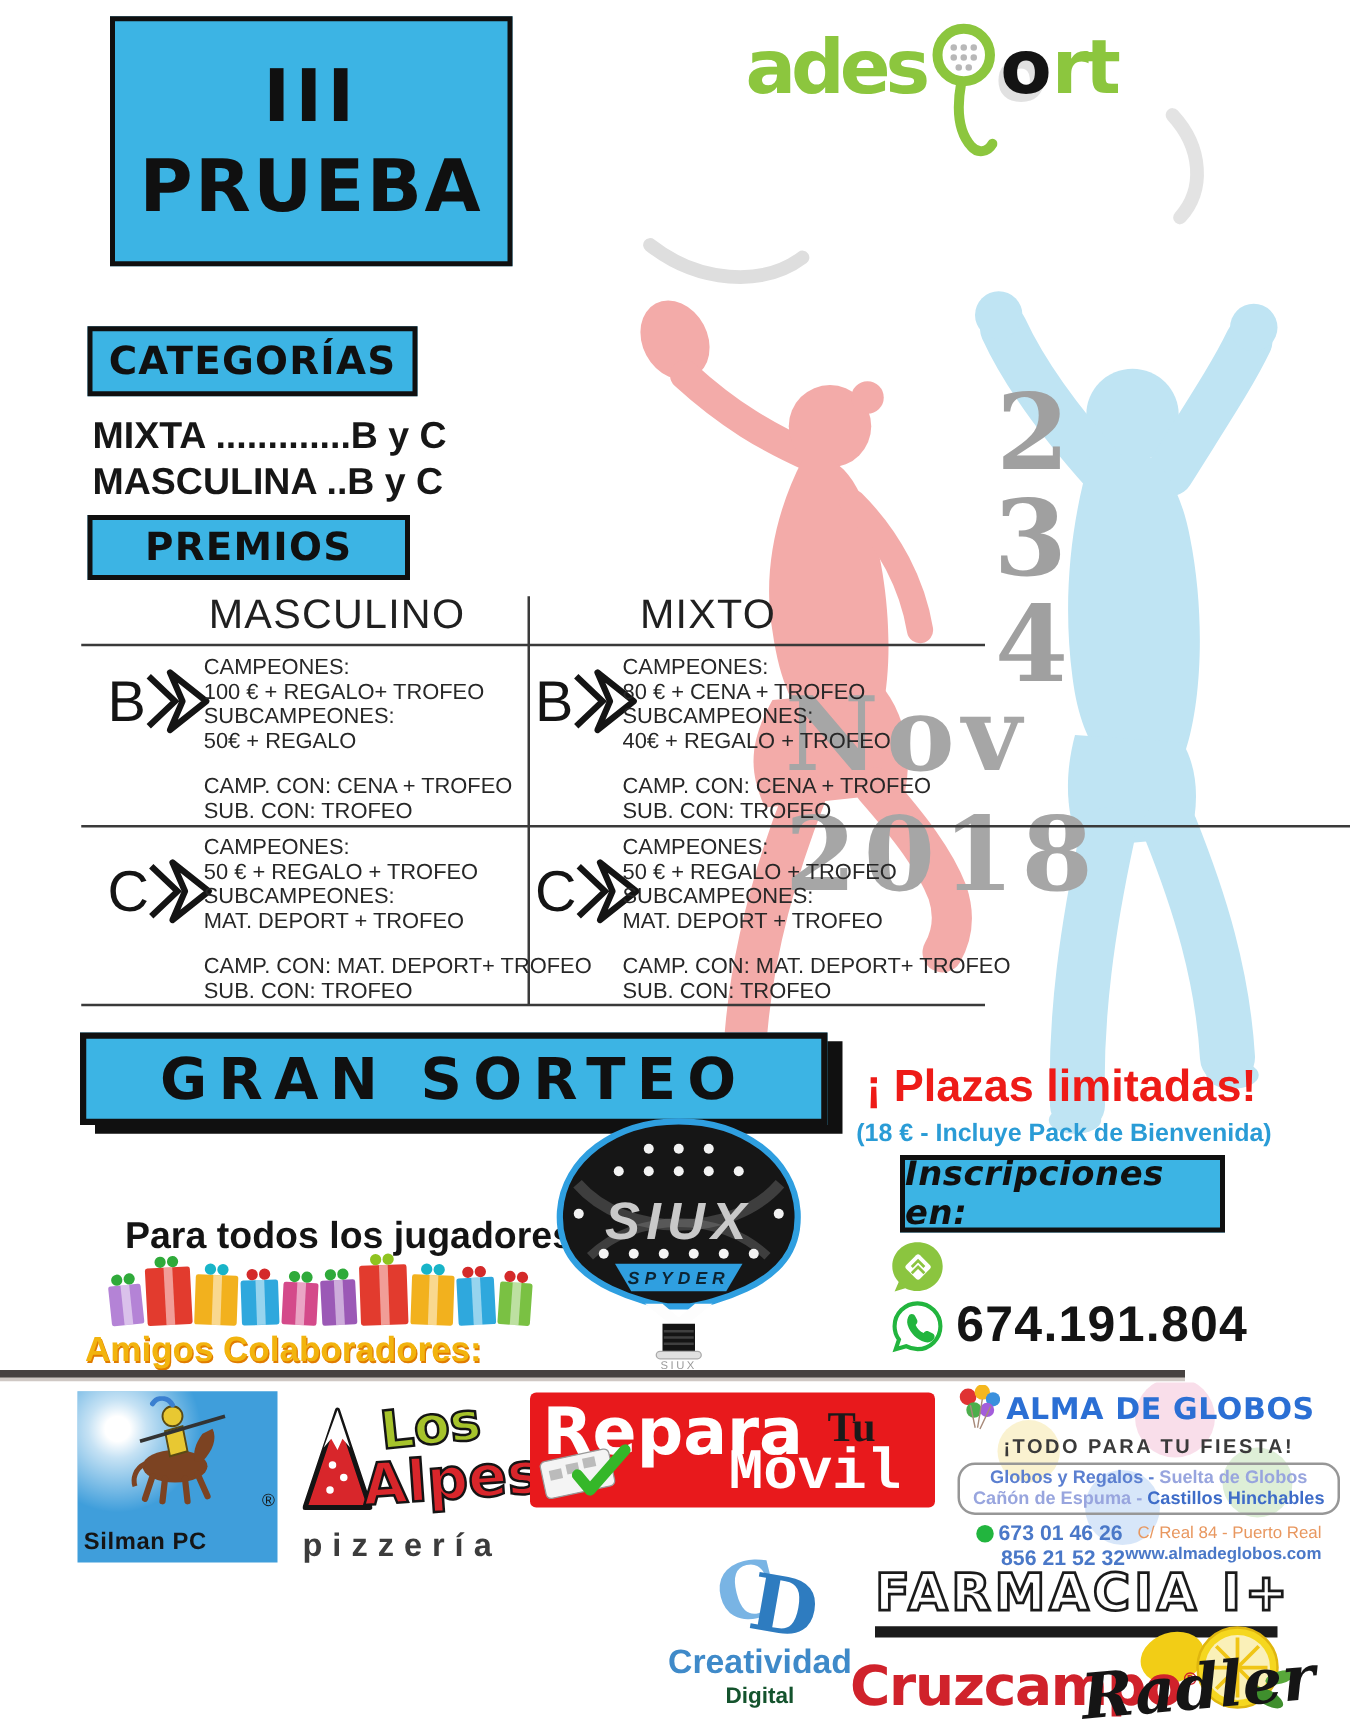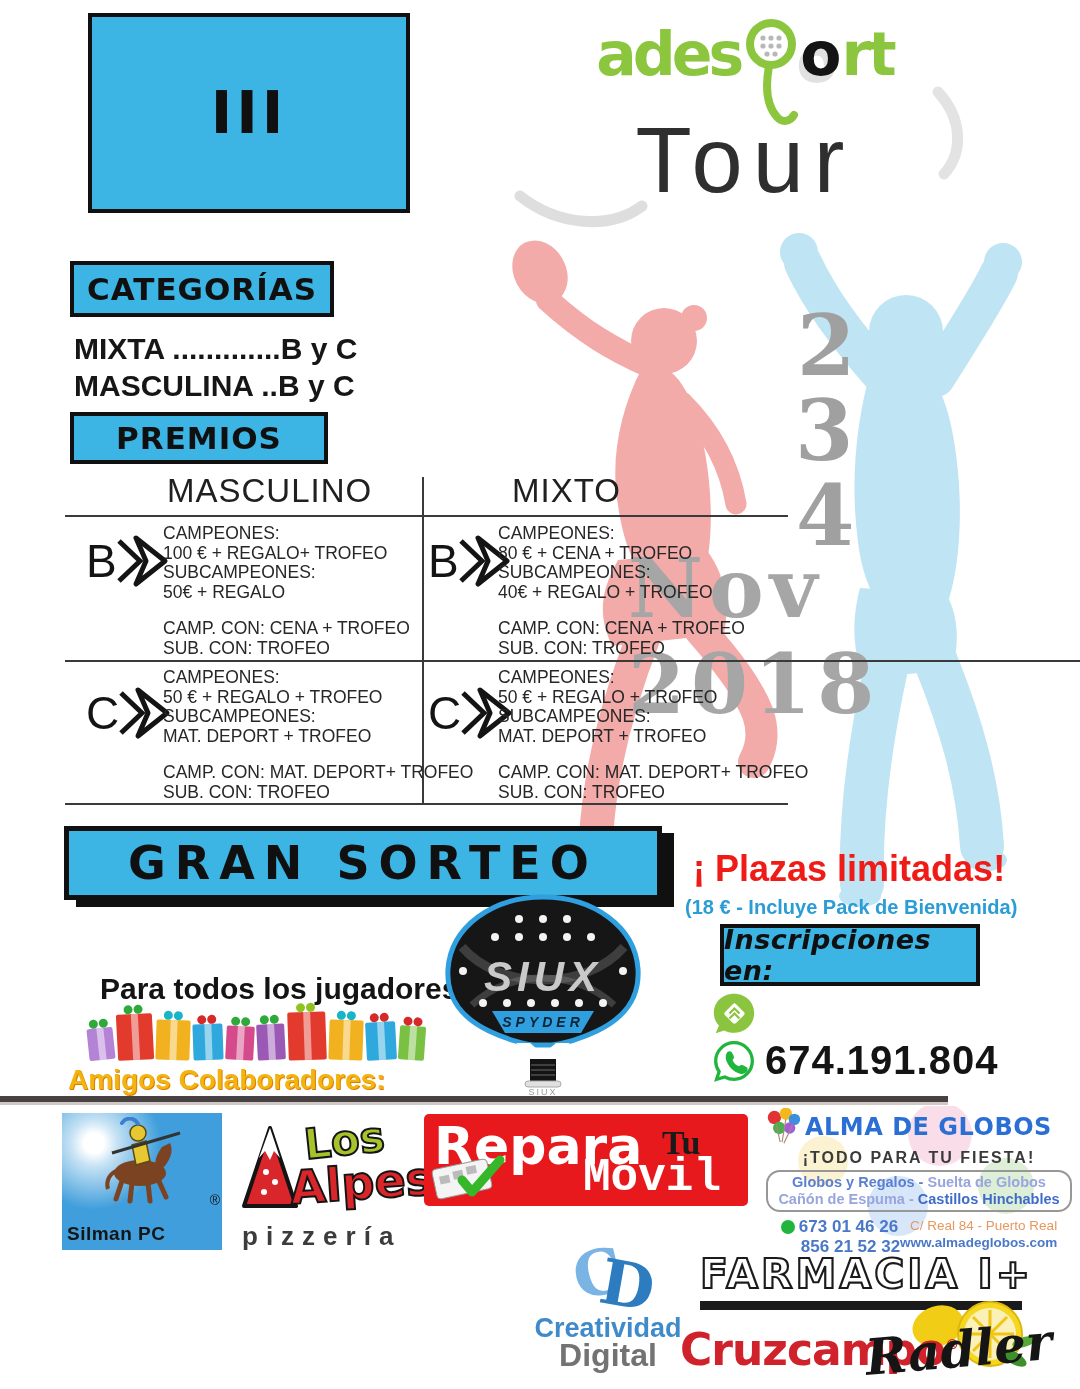"PRUEBA" div { html: none -> <div>PRUEBA</div> }
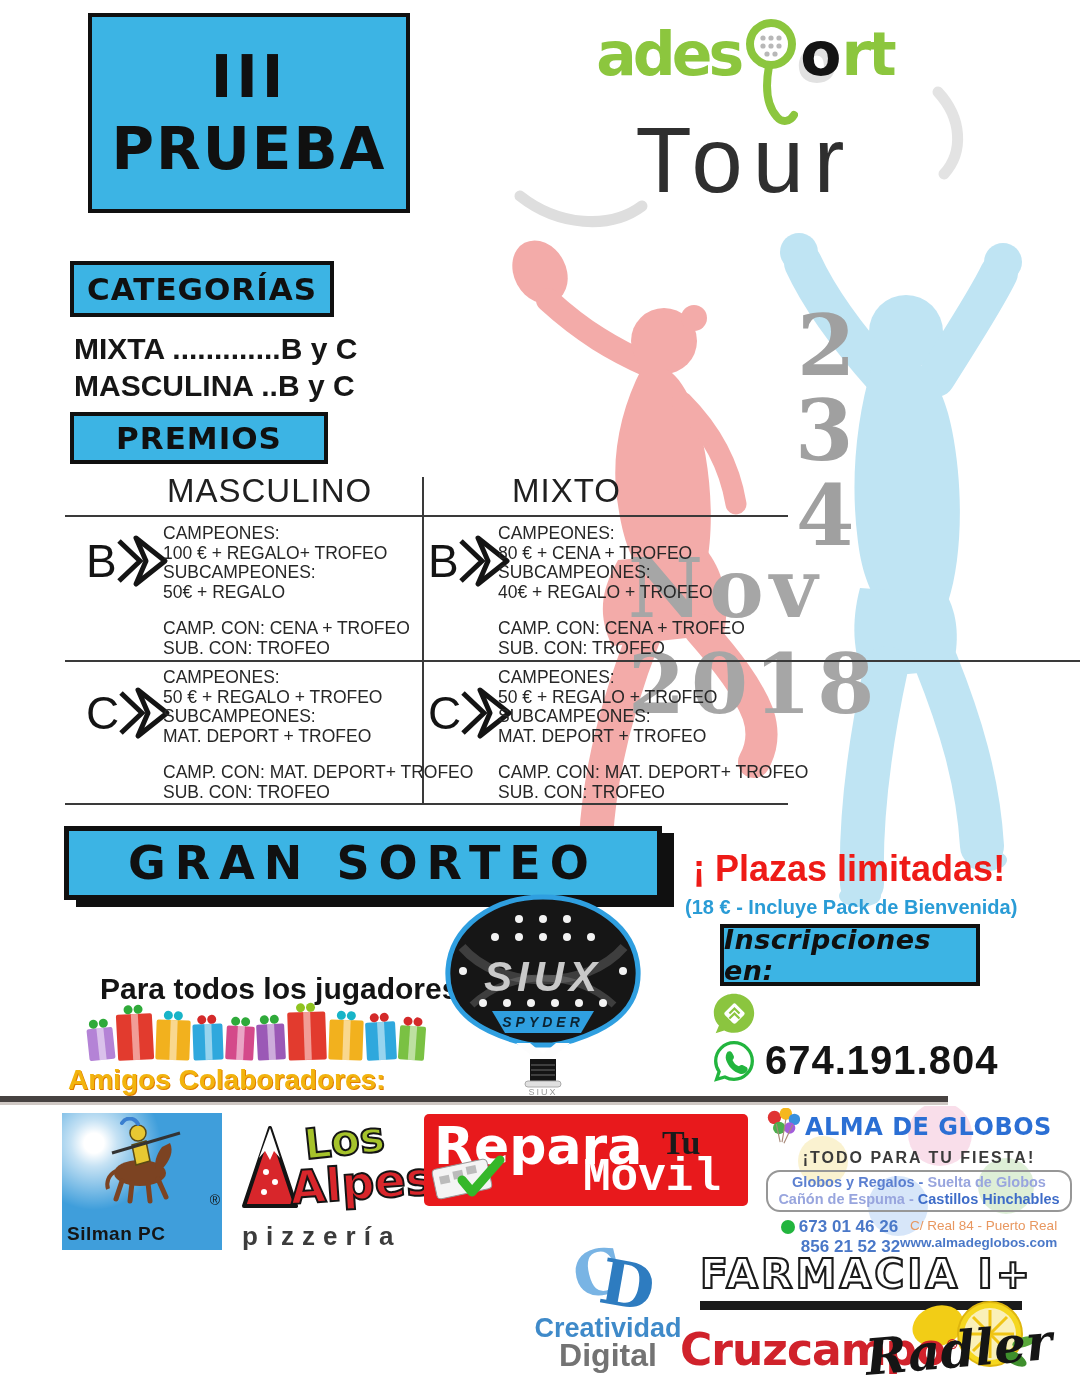"Tour" div { html: <div>Tour</div> -> none }
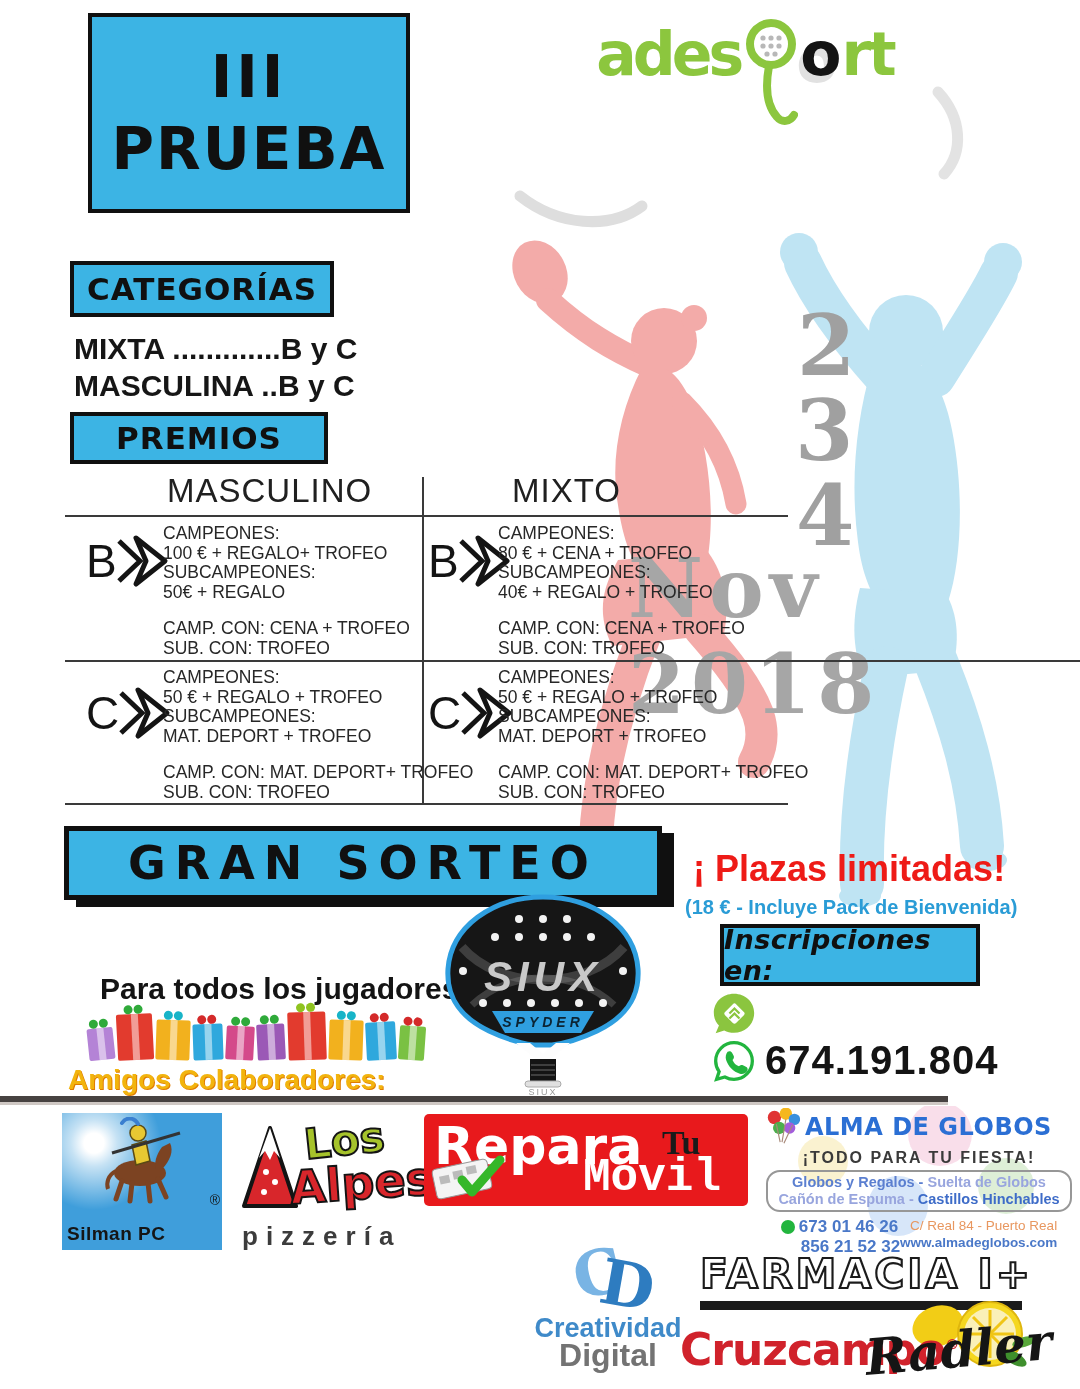"Digital" div { color: #737373 -> #14532d; font-size: 32px -> 18px }
